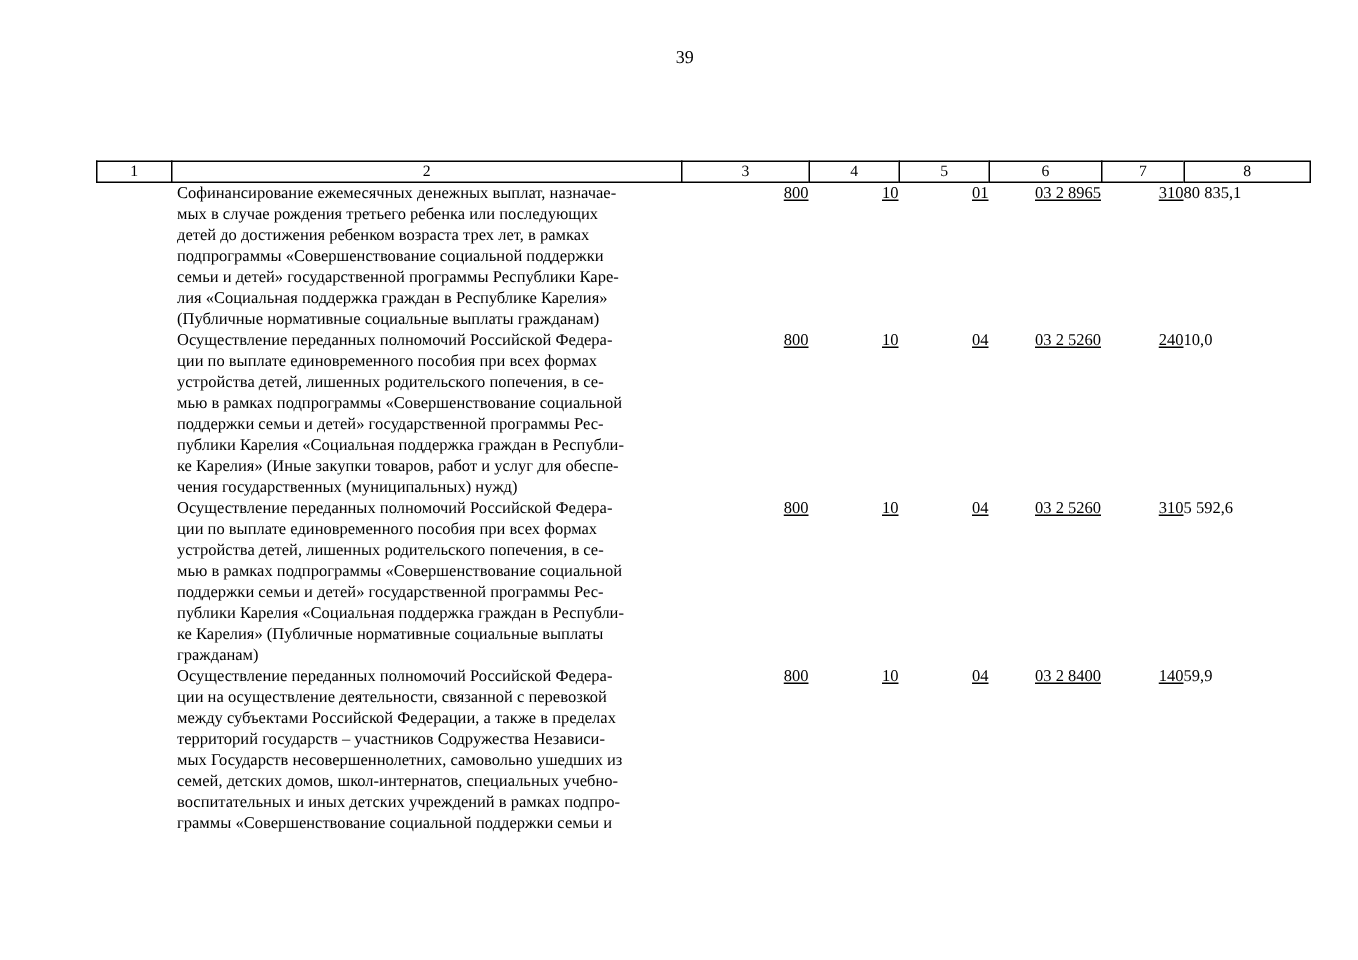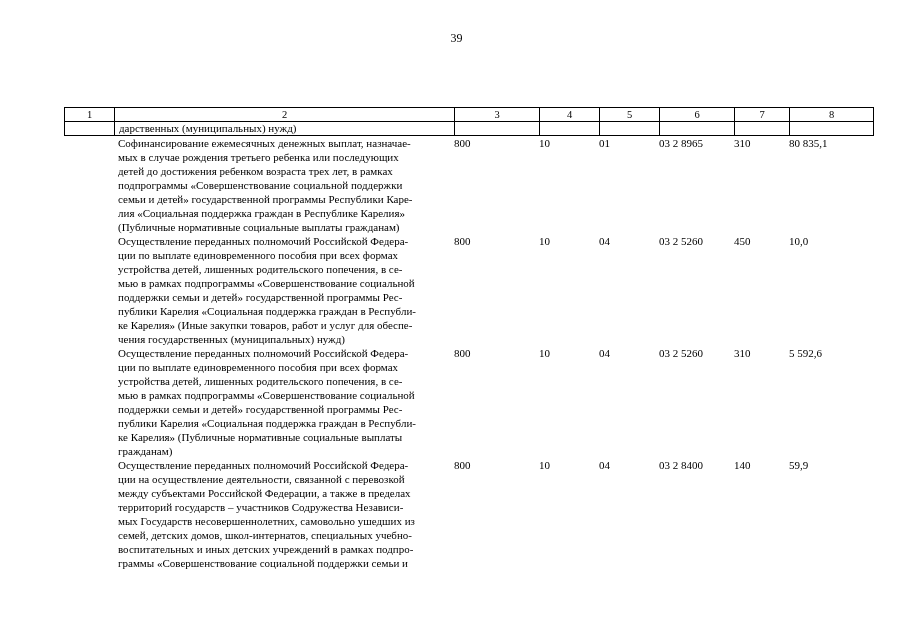"дарственных (муниципальных) нужд)" div.grid { html: <div> <div></div> <div>дарственных (муниципальных) нужд)</div> <div></div> <div></div> <div></div> <div></div> <div></div> <div></div> </div> -> none }
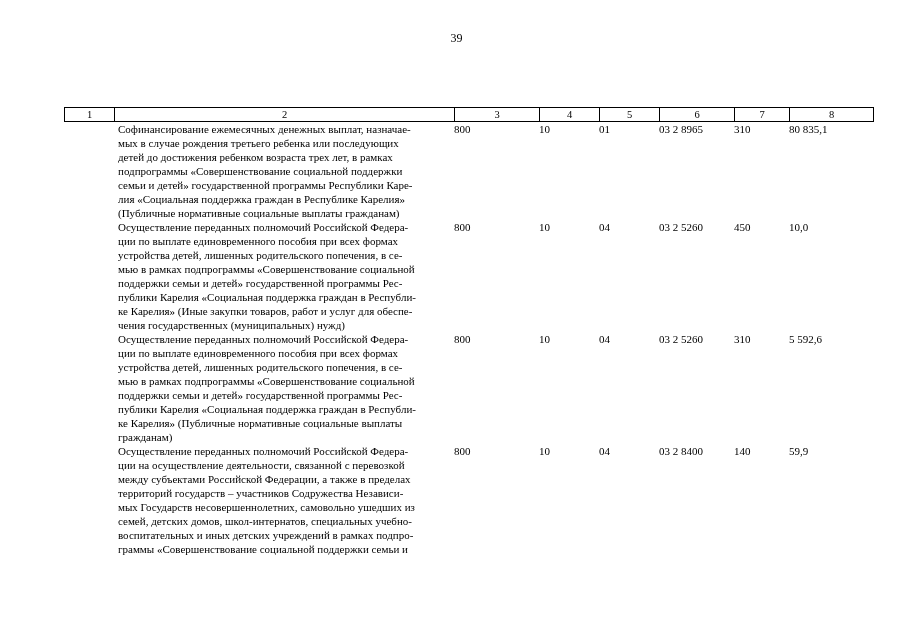"800" .num { text-align: left -> right; text-decoration: none -> underline }
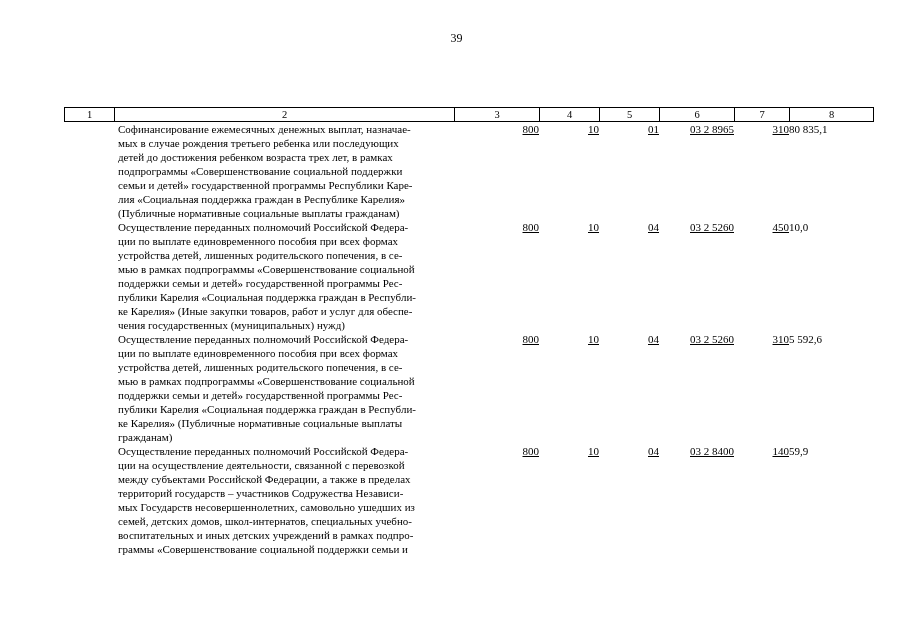"450" div.num { text: 450 -> 240 }
